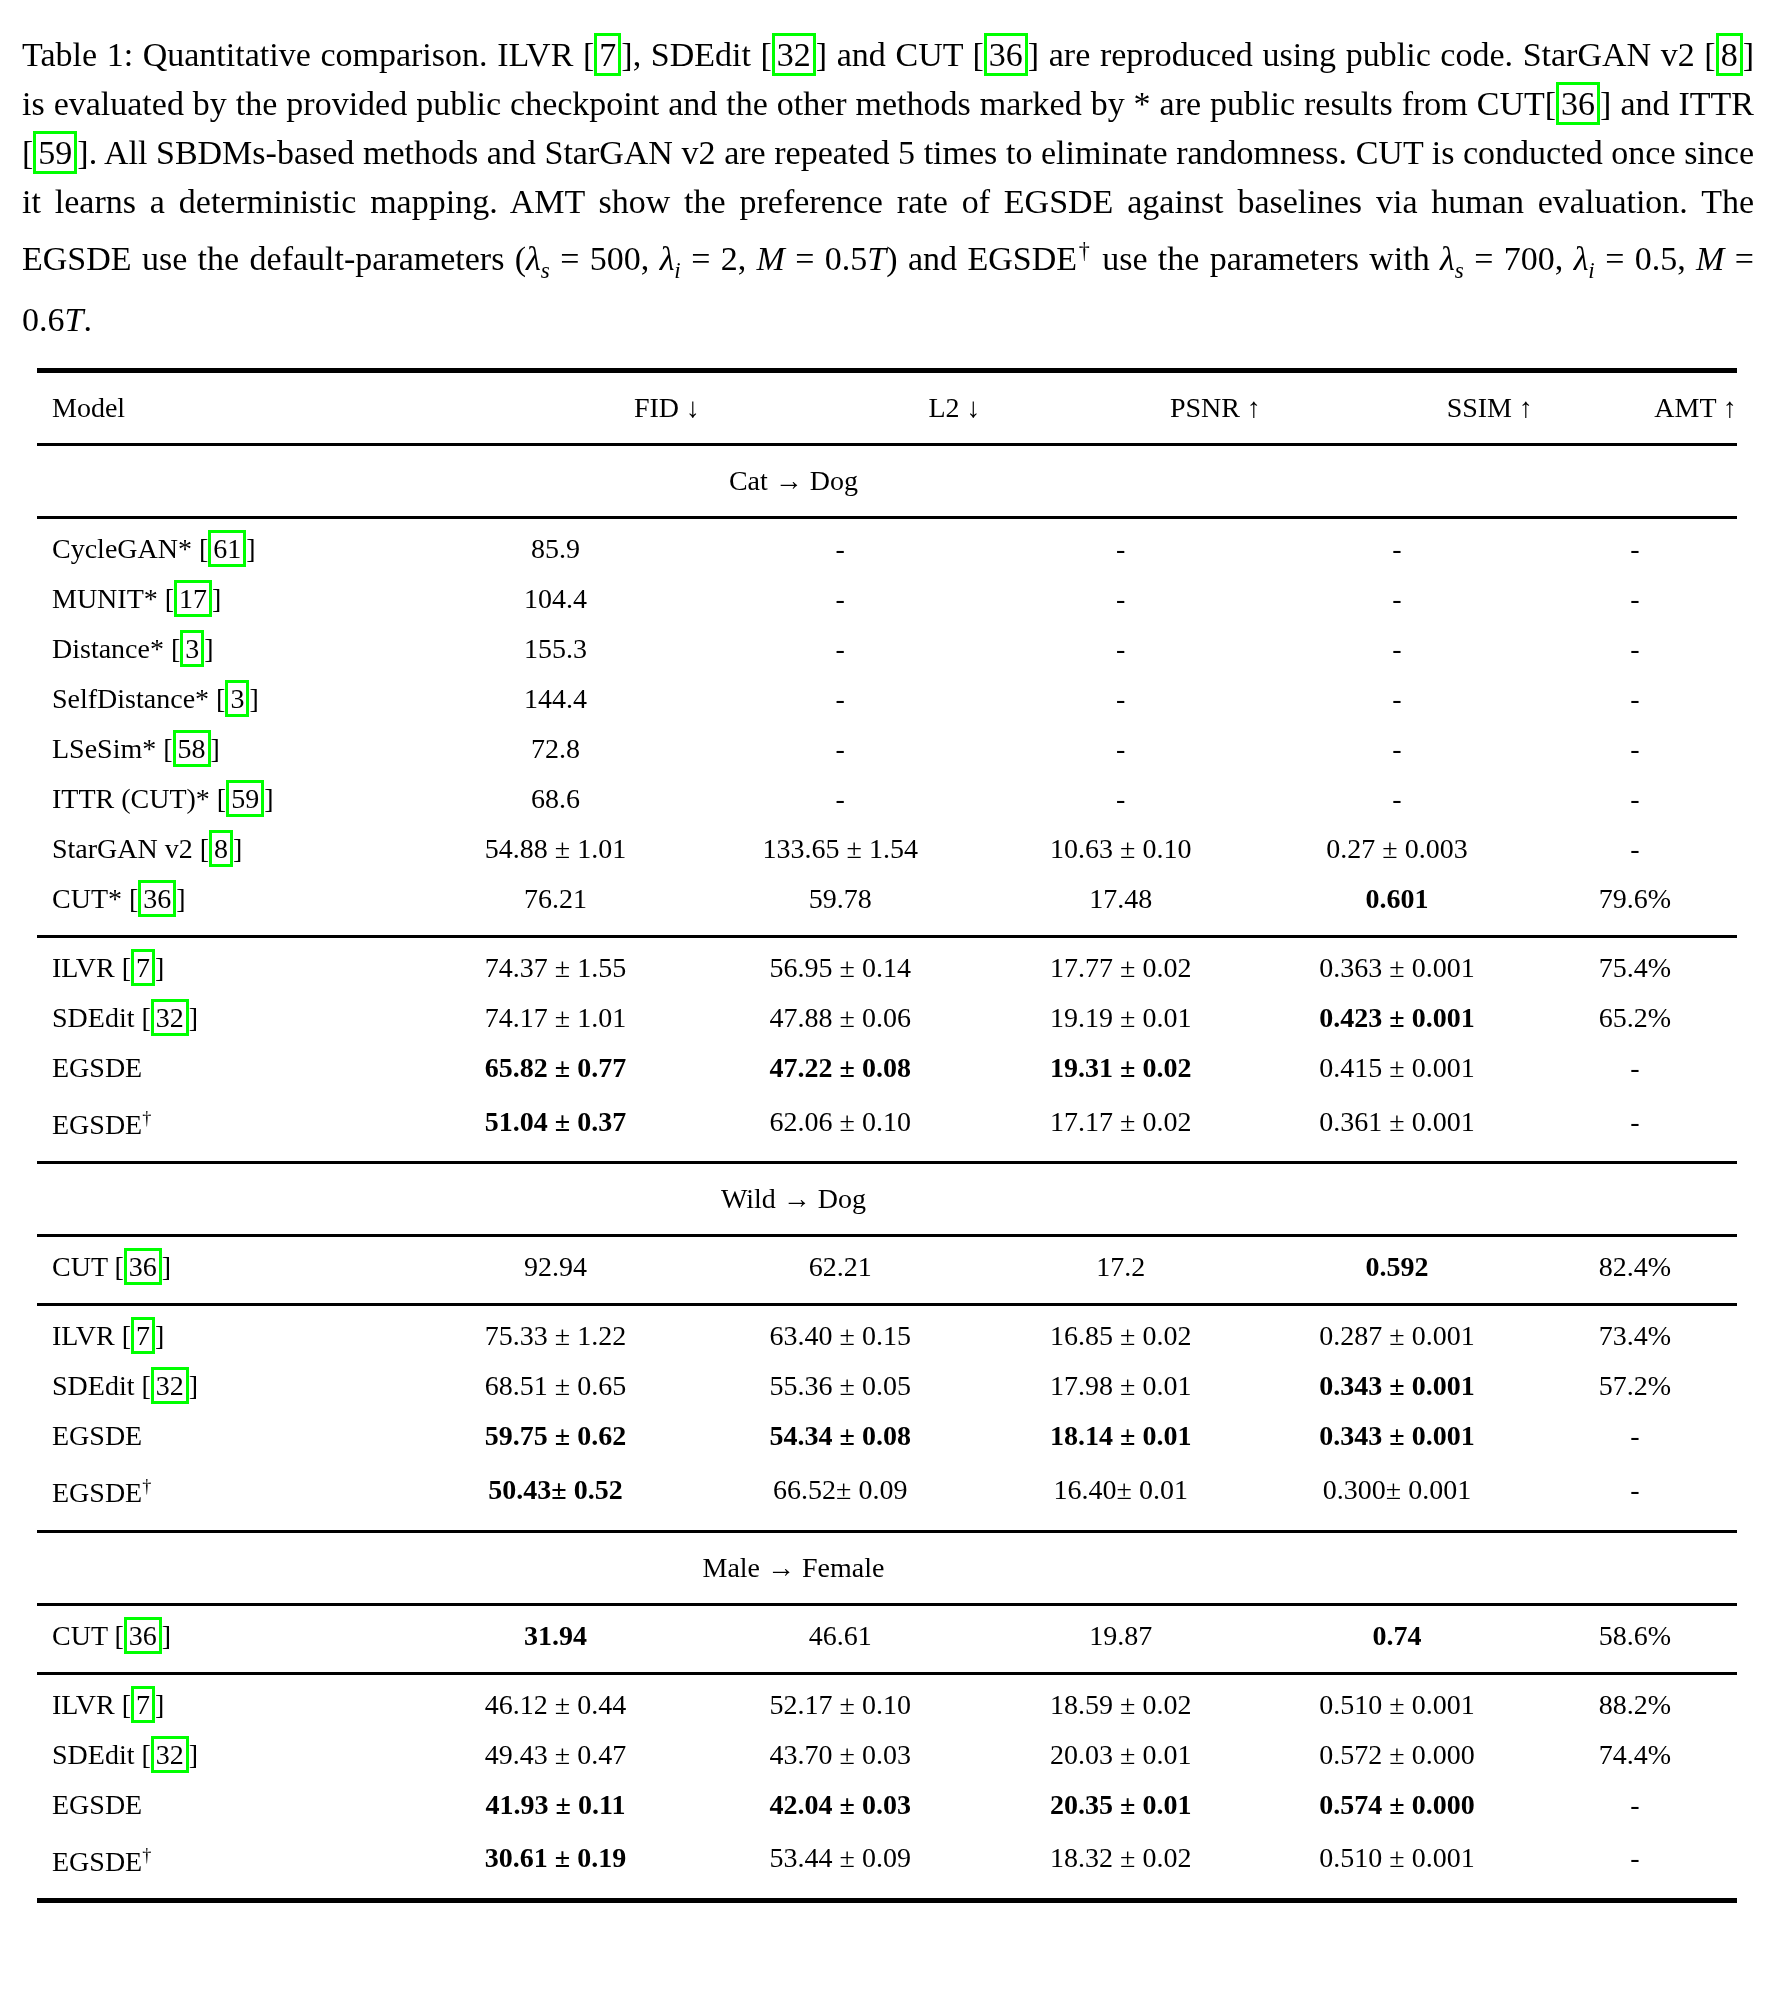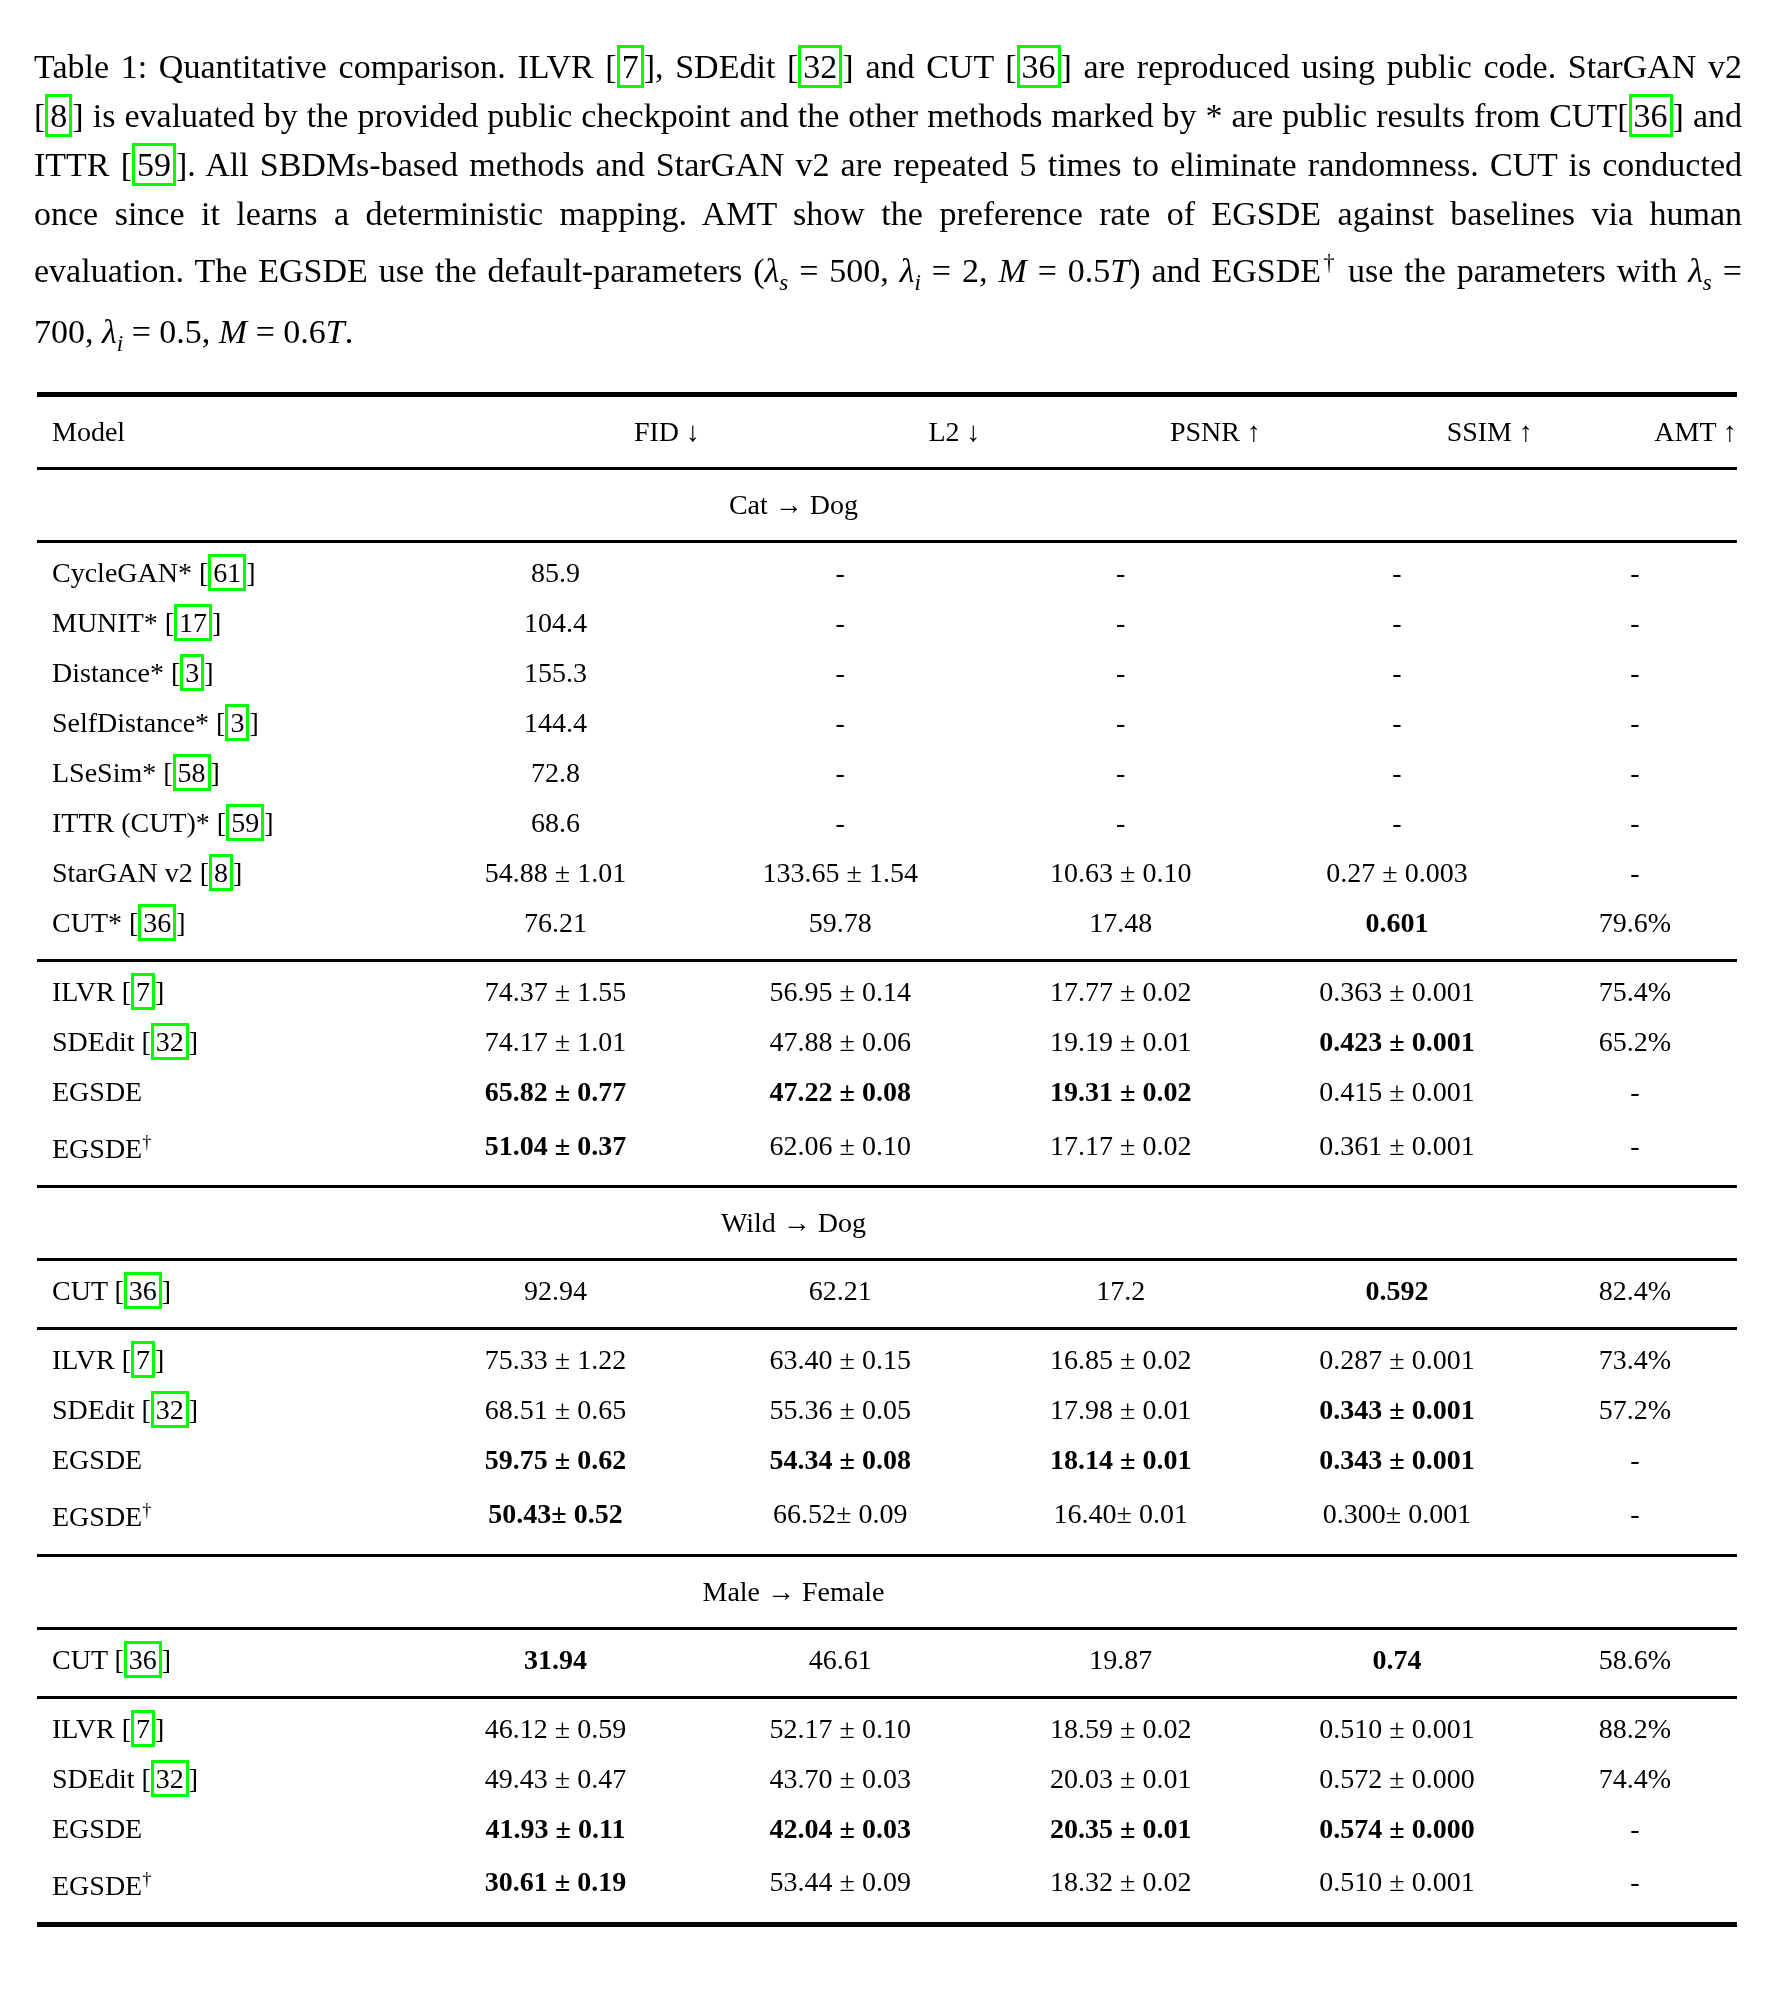"Table 1: Quantitative comparison. ILVR" .caption { margin: 16px -> 4px }
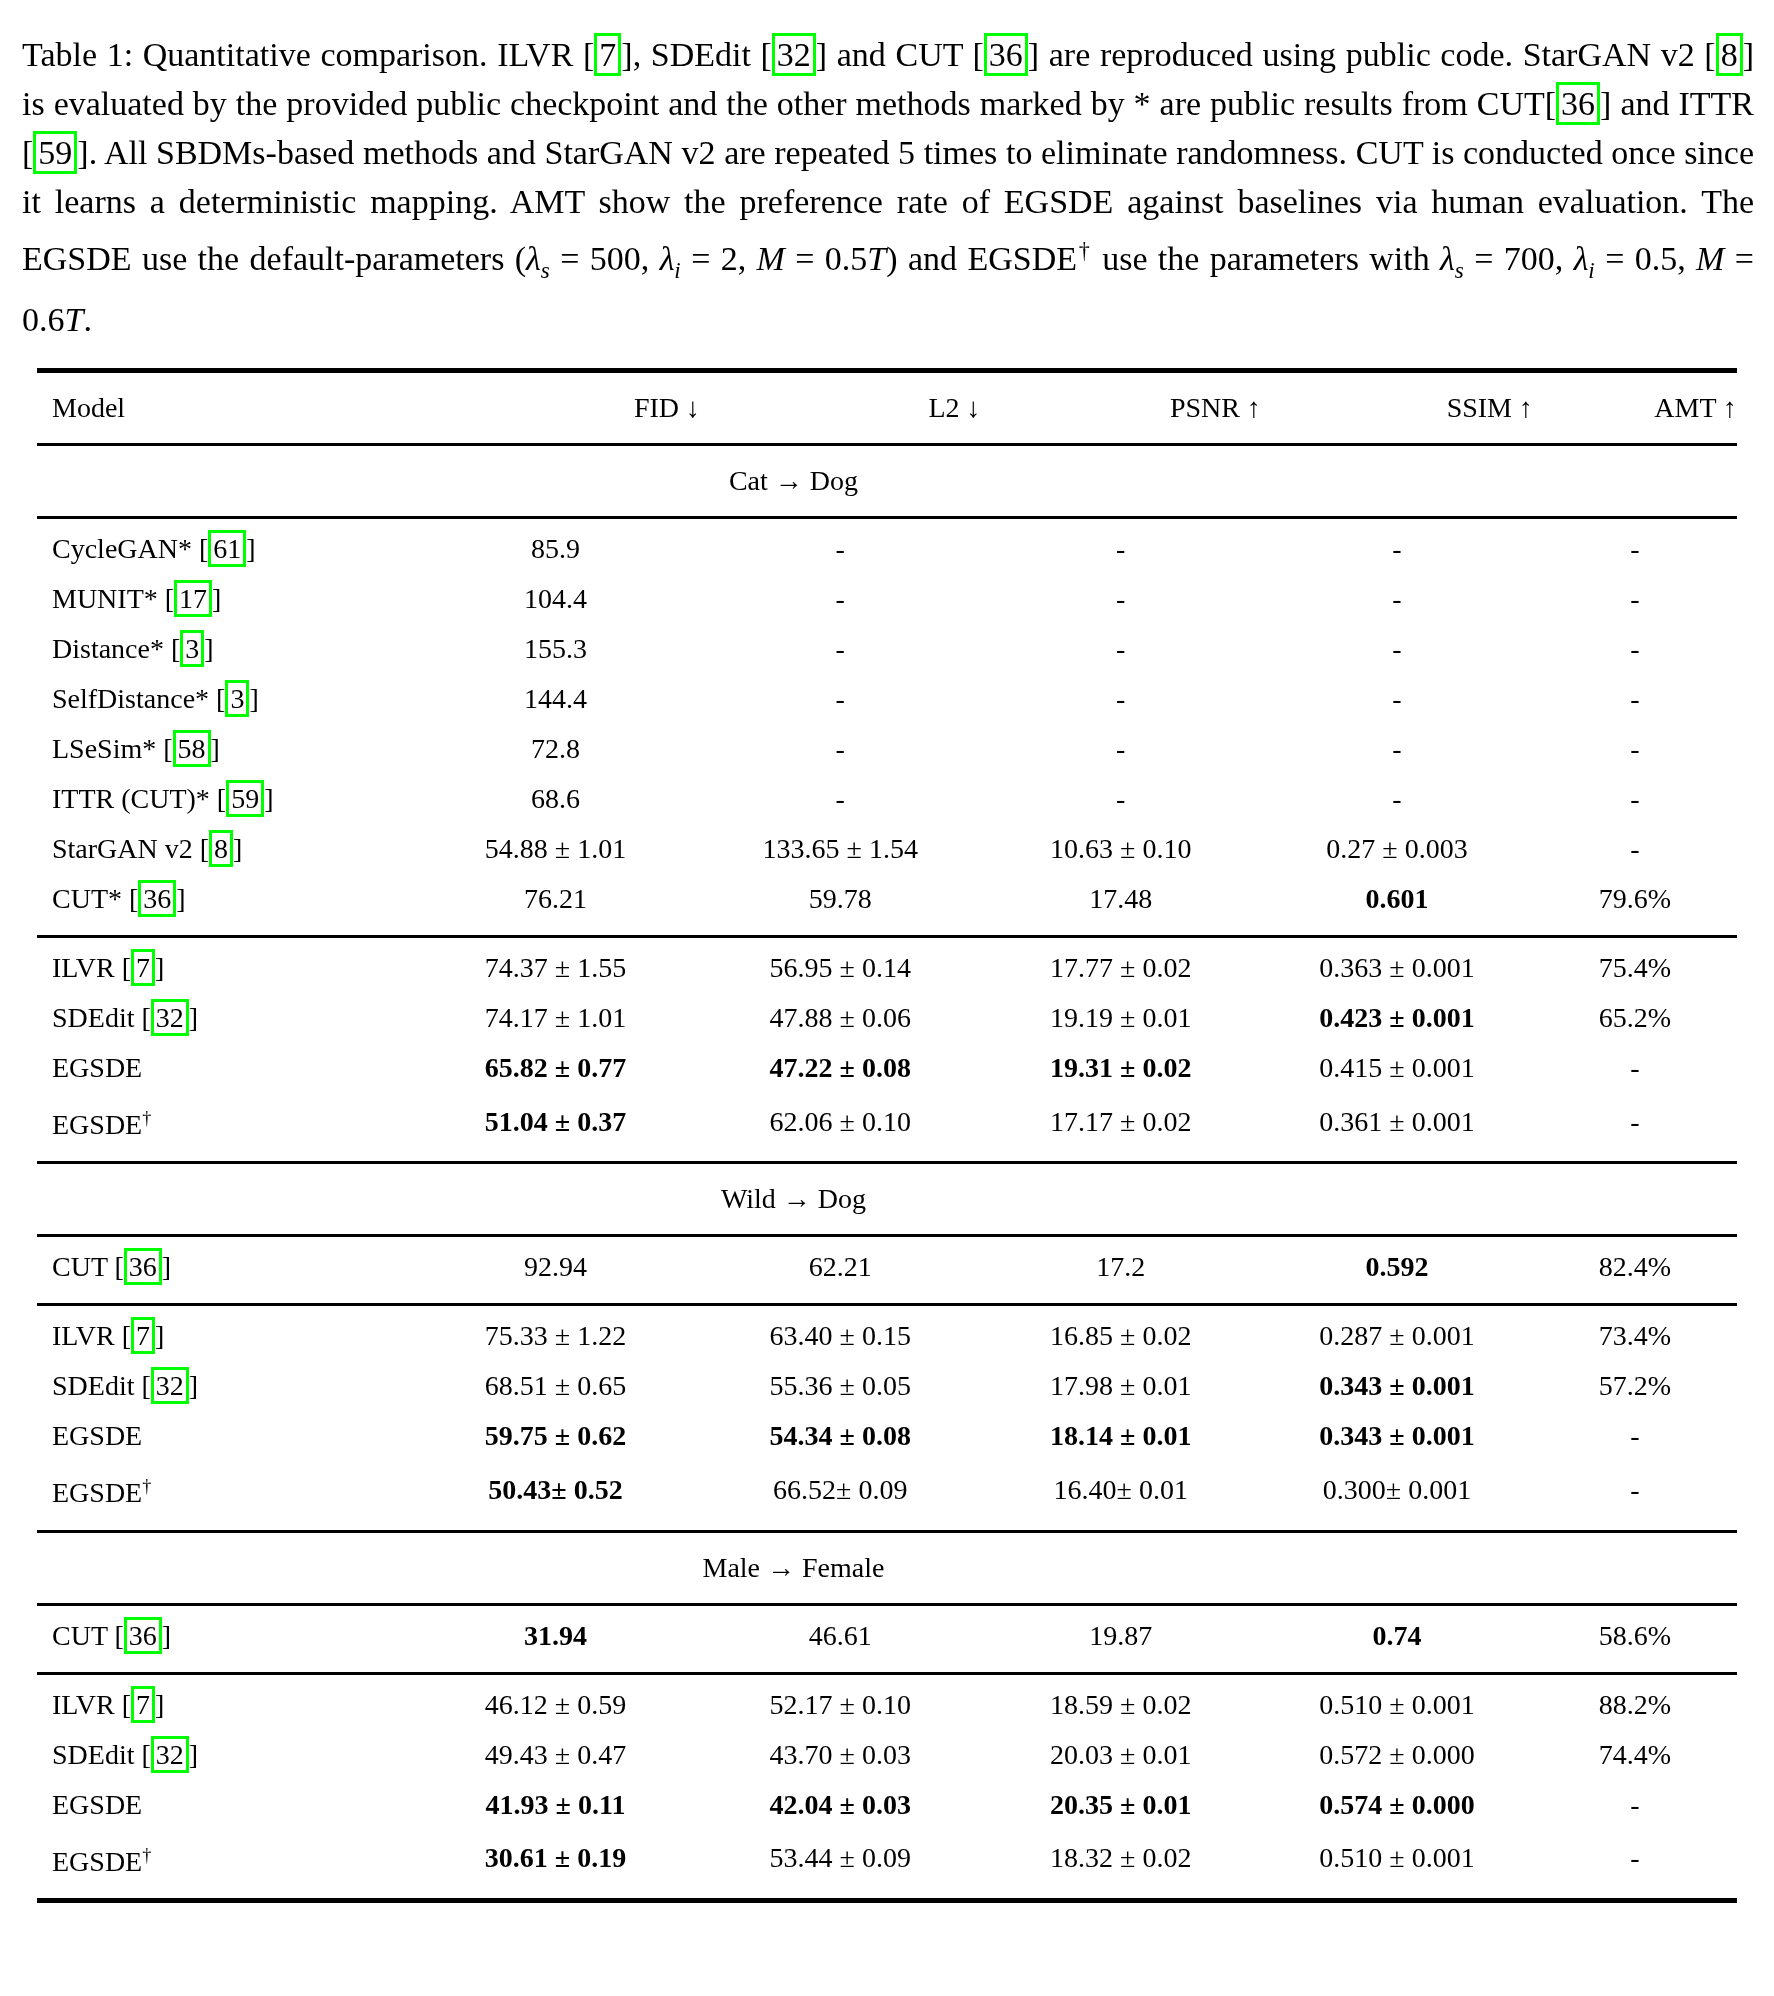"46.12 ± 0.59" td.val { text: 0.59 -> 0.44 }
